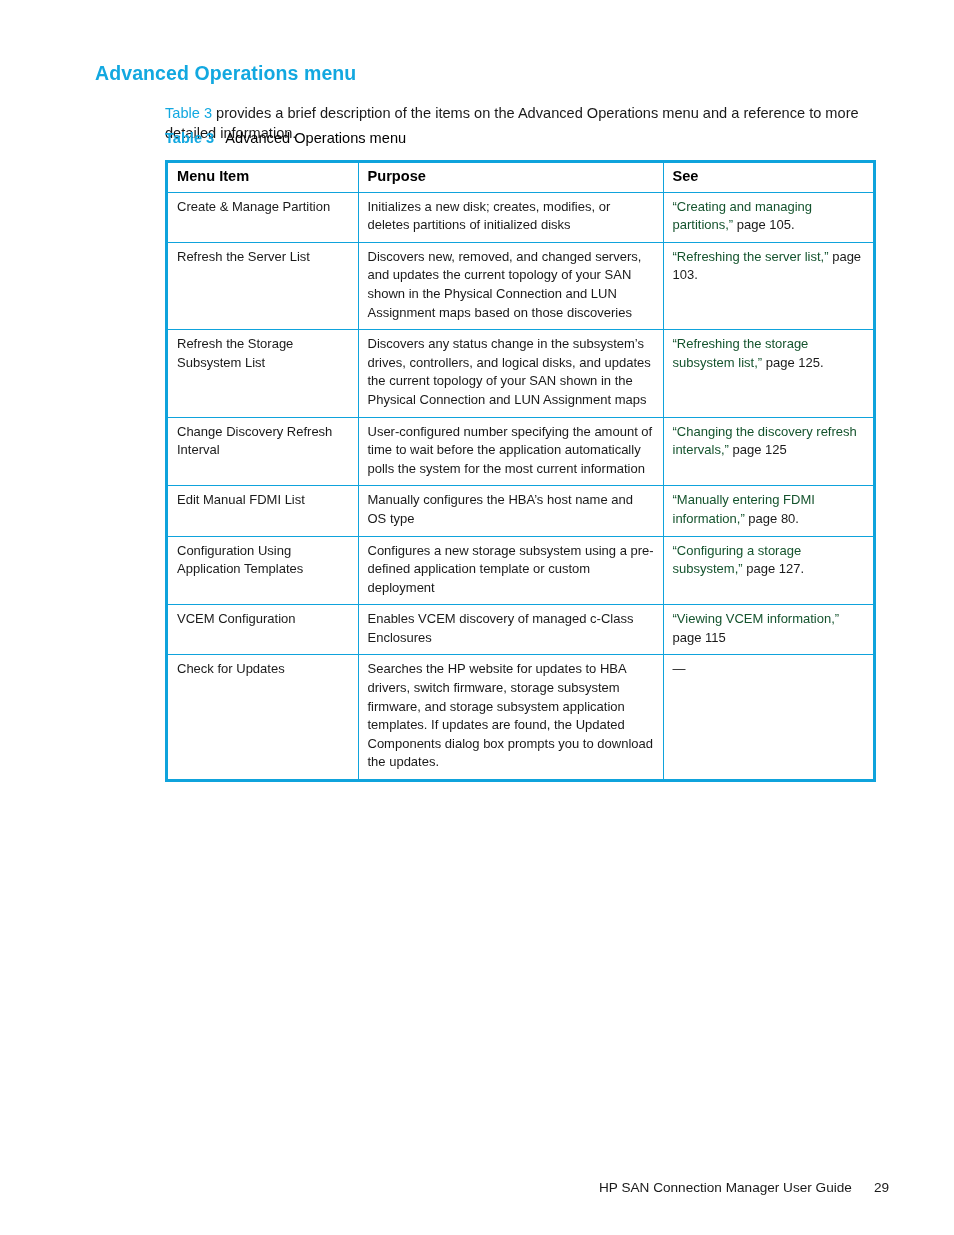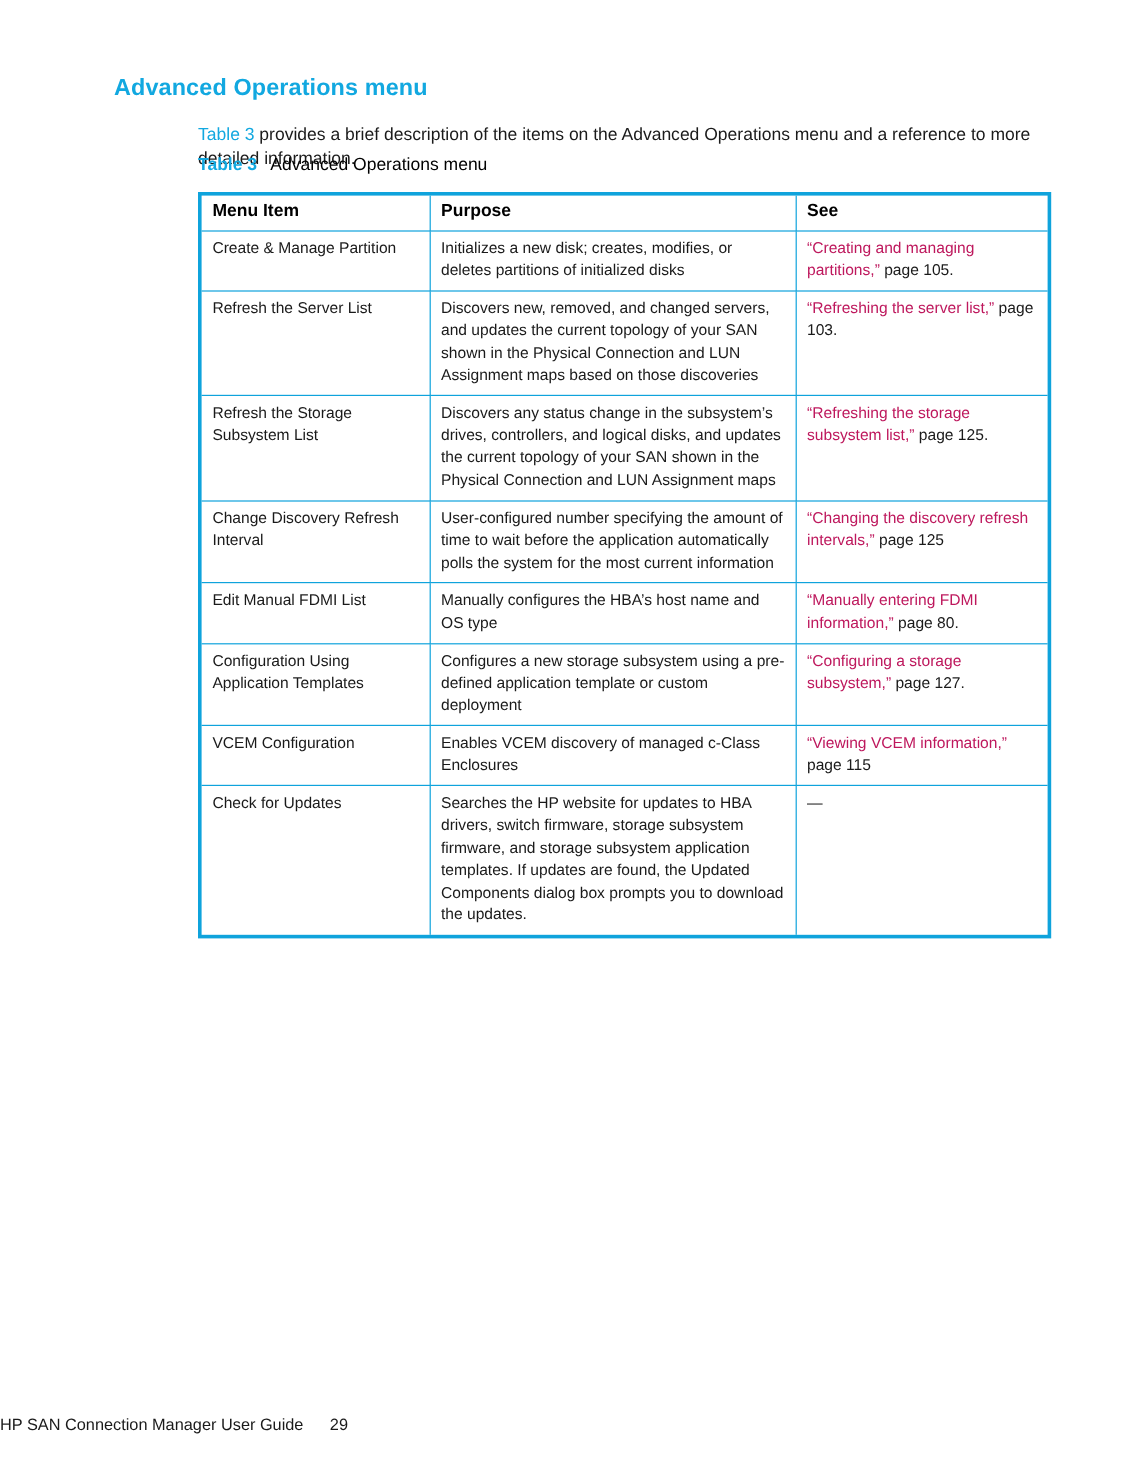"“Creating and managing partitions,”" .lnk { color: #be185d -> #14532d }
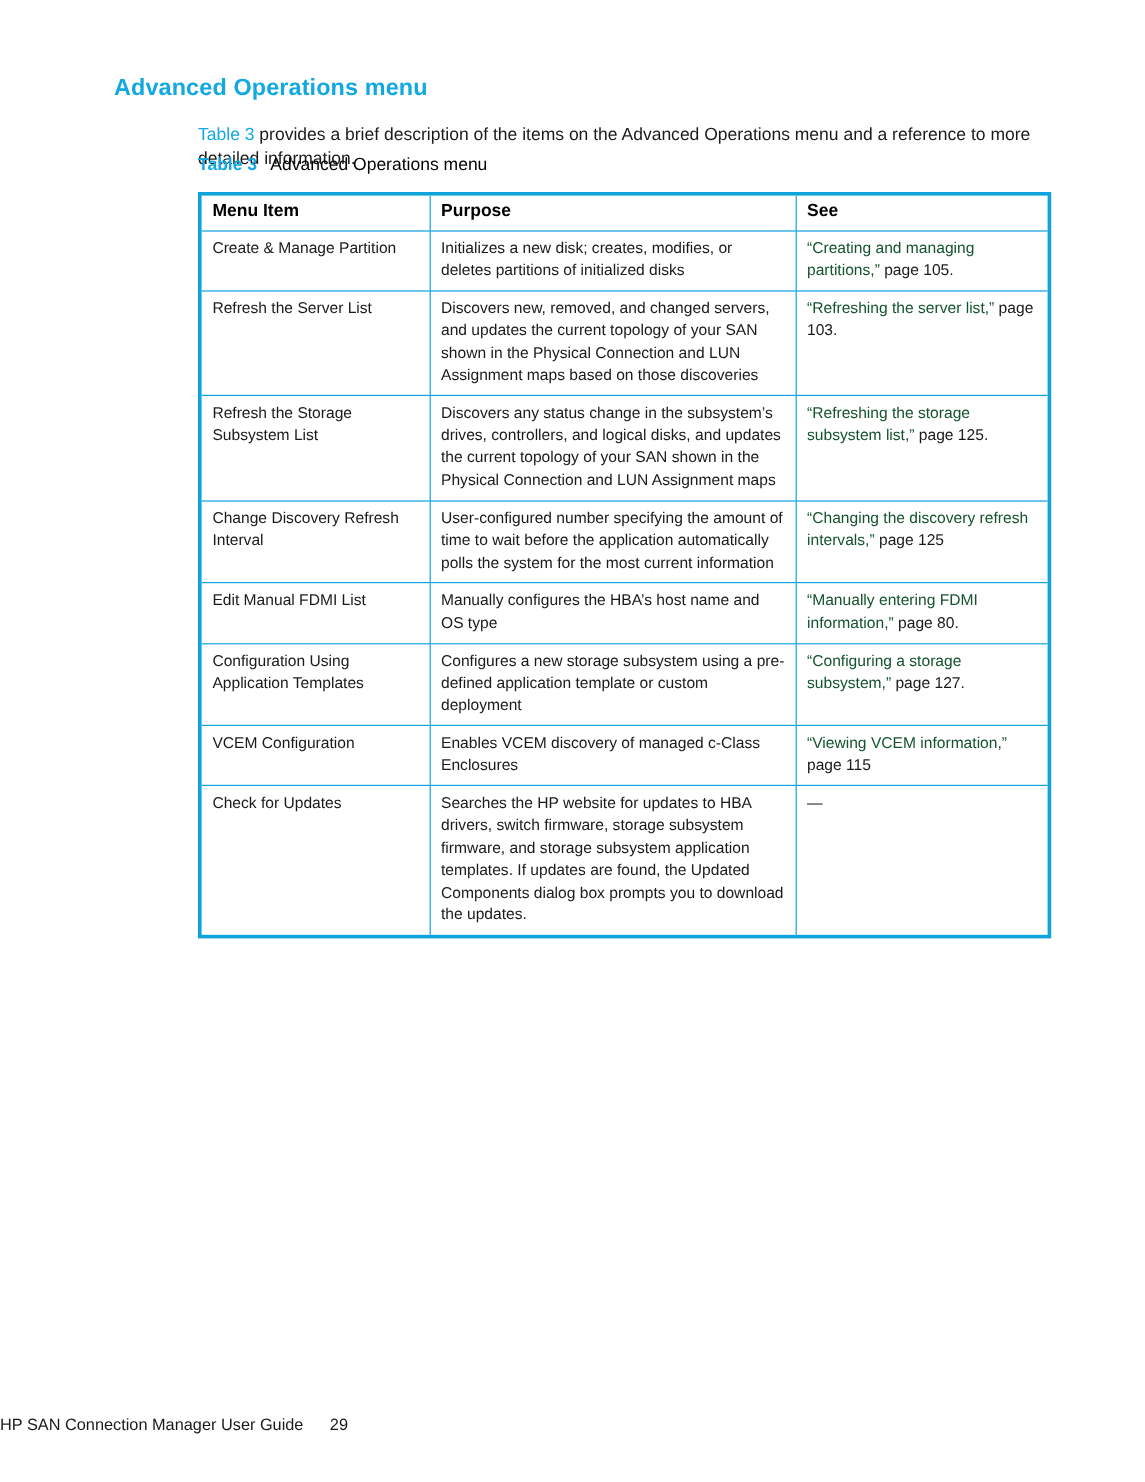"HP SAN Connection Manager User" .footer { text-align: none -> right }
